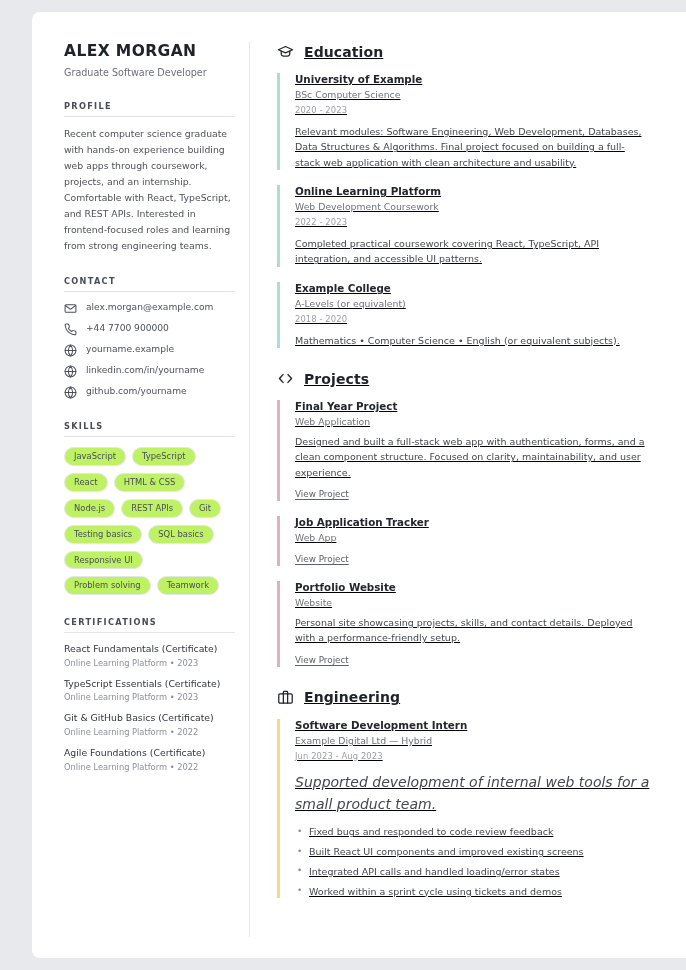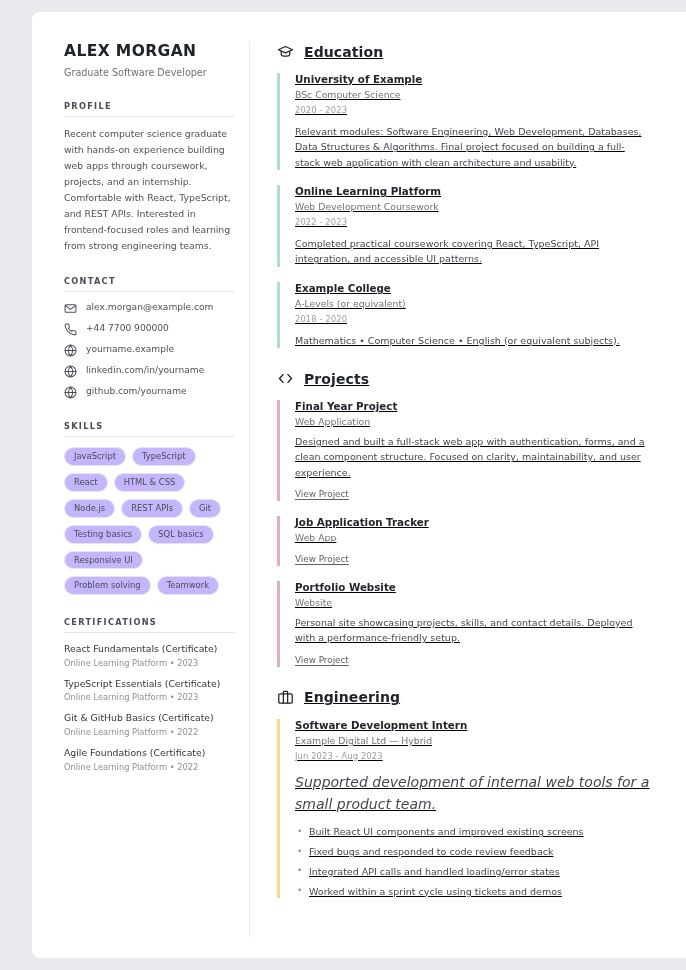"JavaScript" .pill { background: #c4b5fd -> #bef264 }
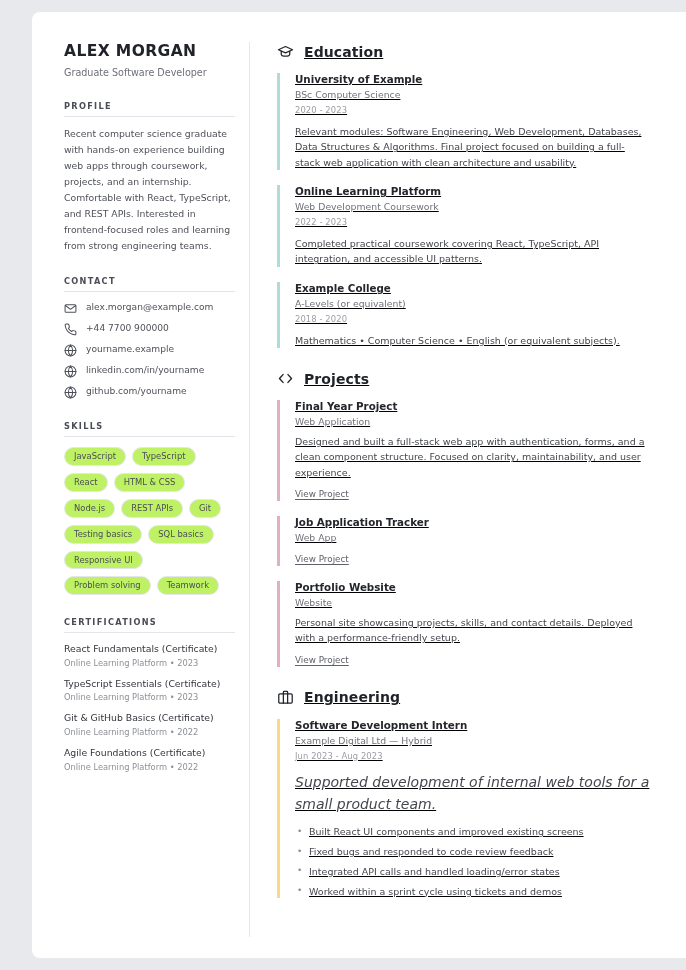"Built React UI components and" li { order: before "Fixed bugs and responded to" -> after "Fixed bugs and responded to" }
